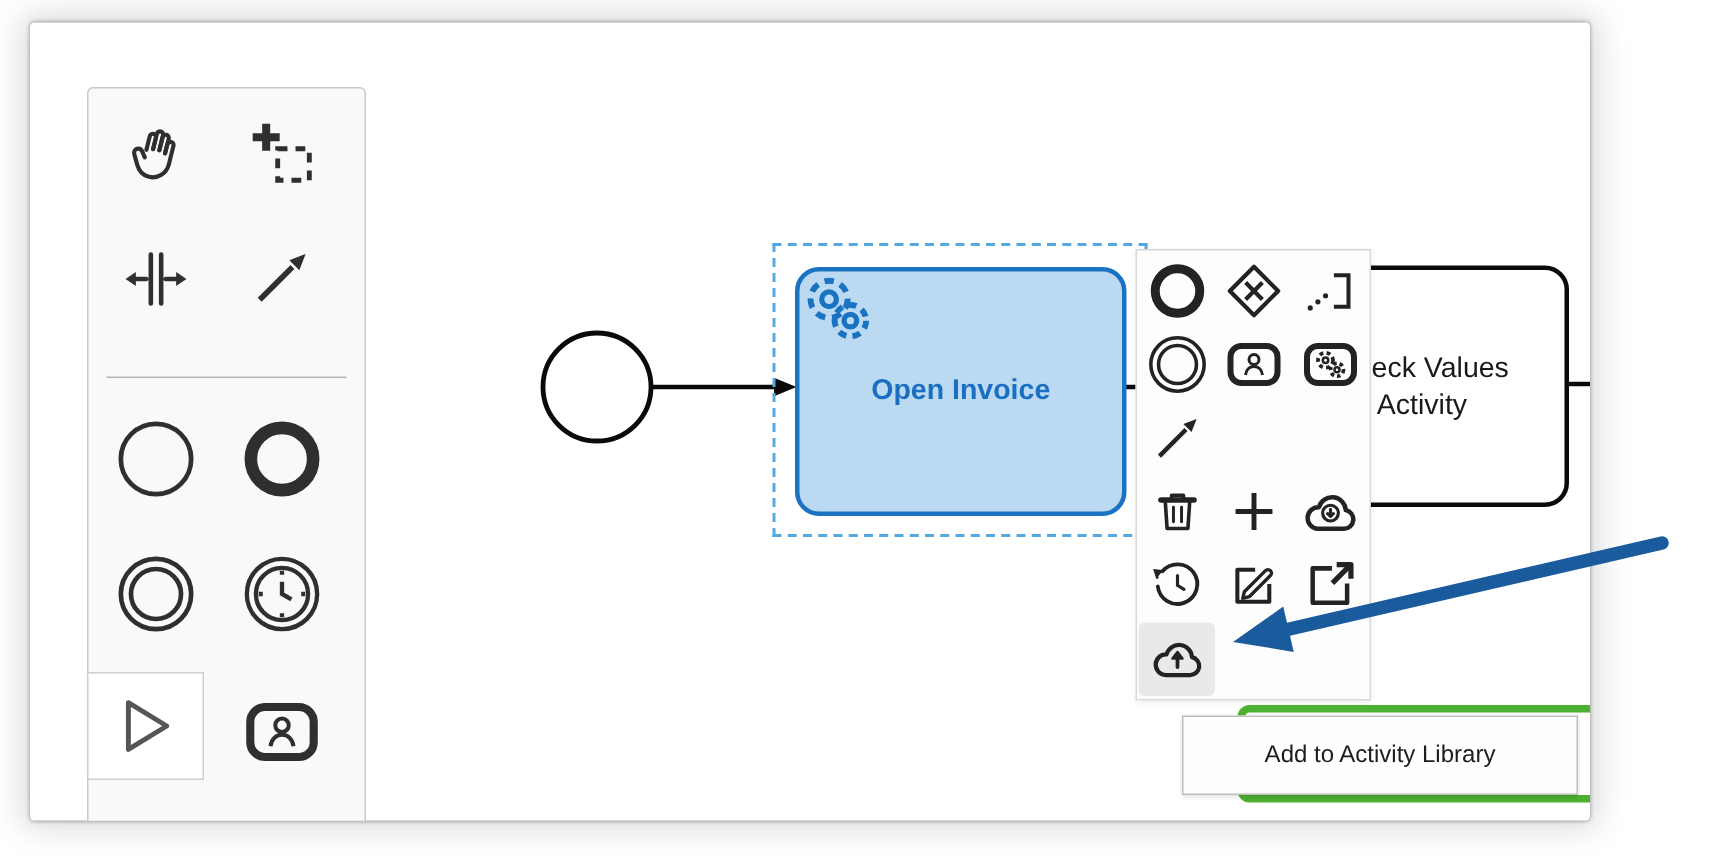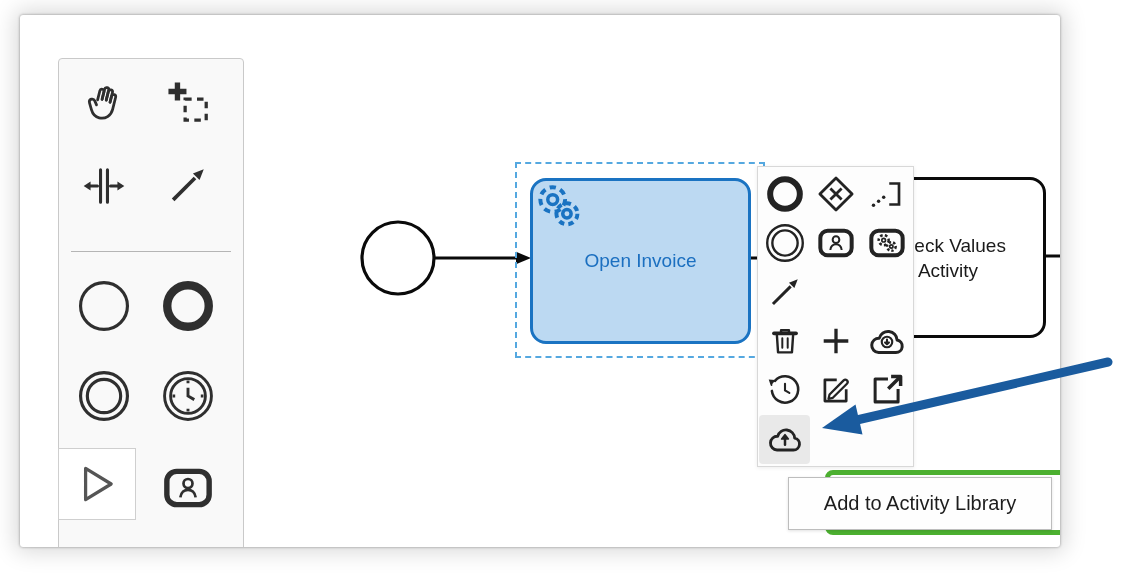"Open Invoice" .task-open { font-weight: none -> bold }
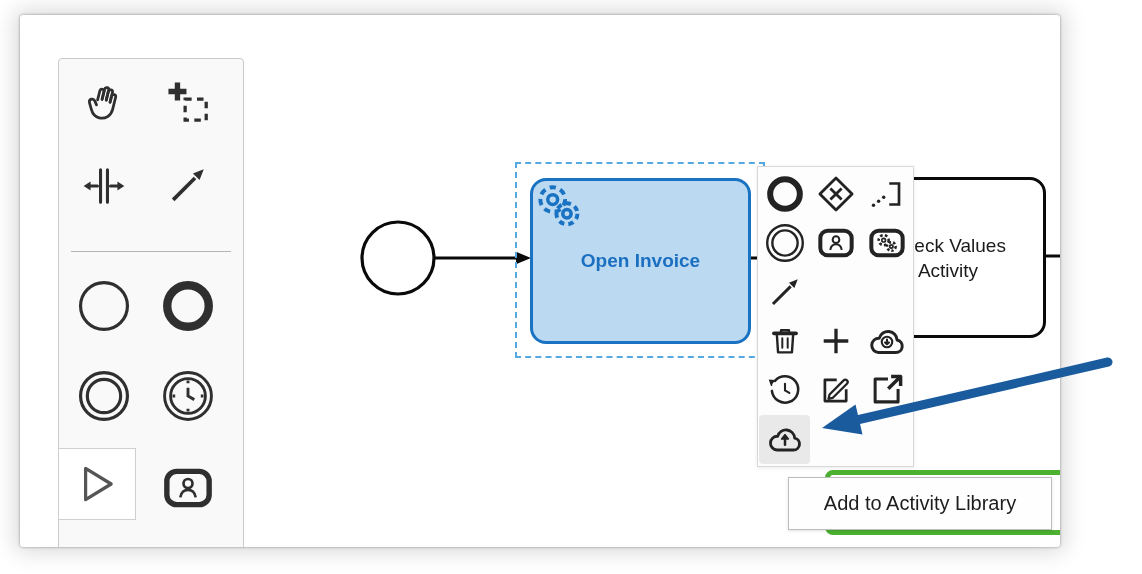"Add to Activity Library" .tooltip { font-size: 20px -> 16px }
